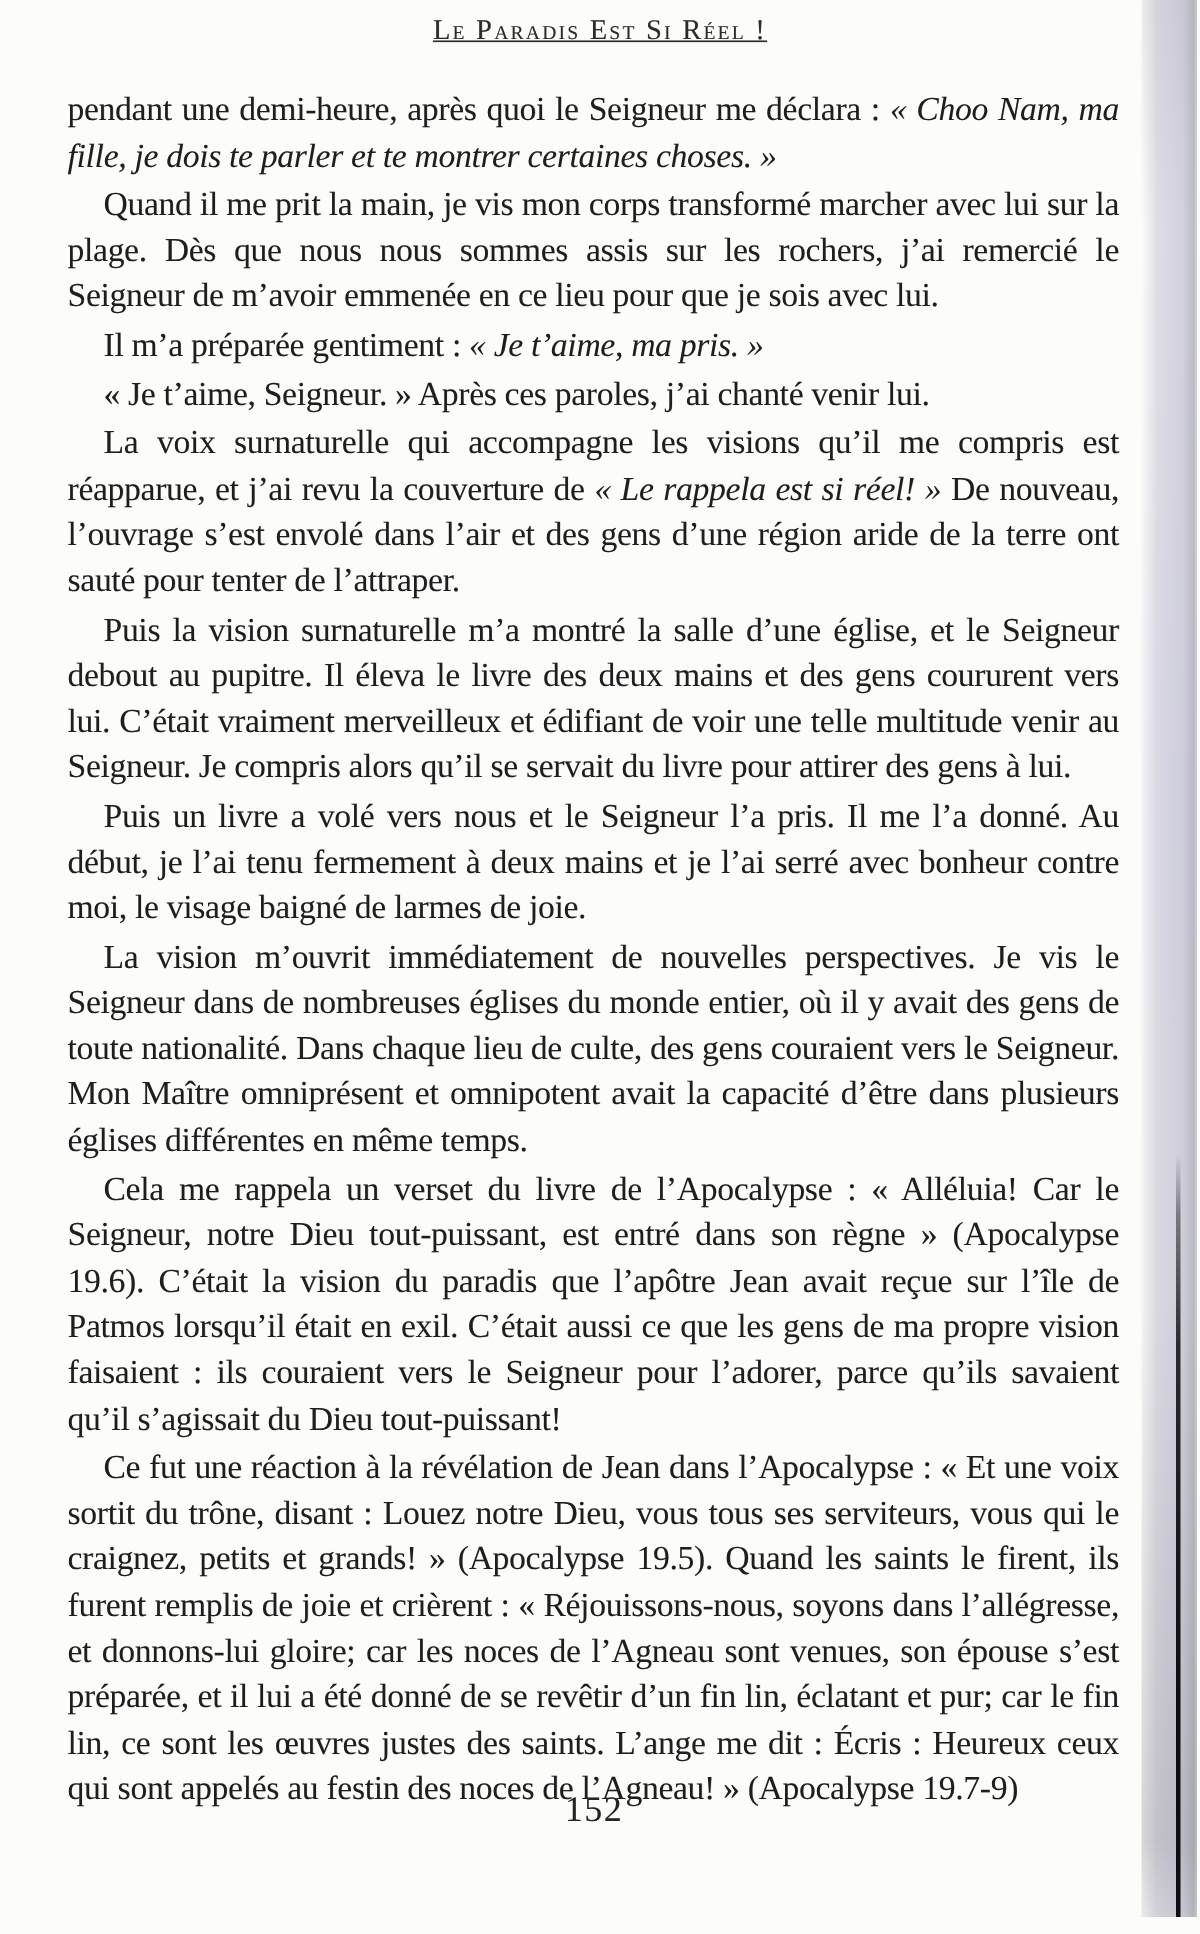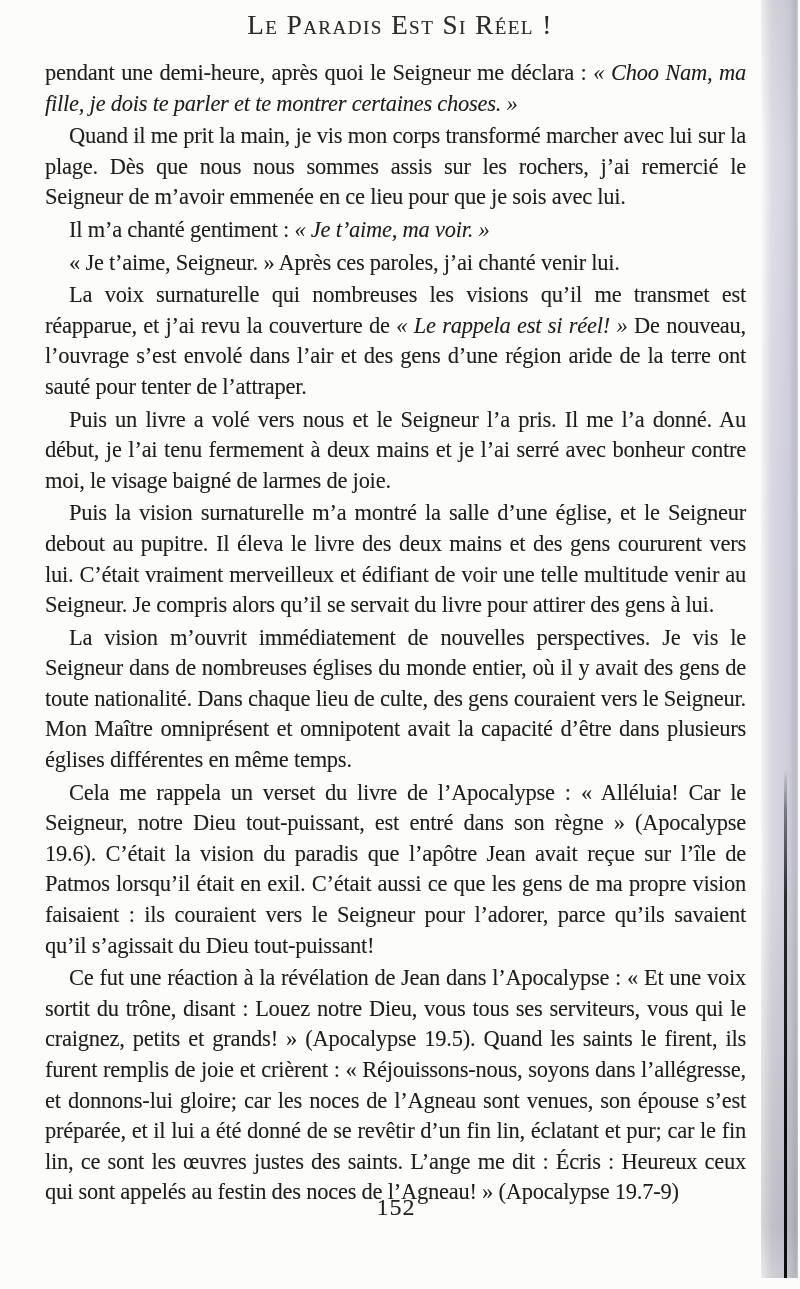"Le Paradis Est Si Réel" .running-header { font-size: 27px -> 19px; text-decoration: none -> underline }
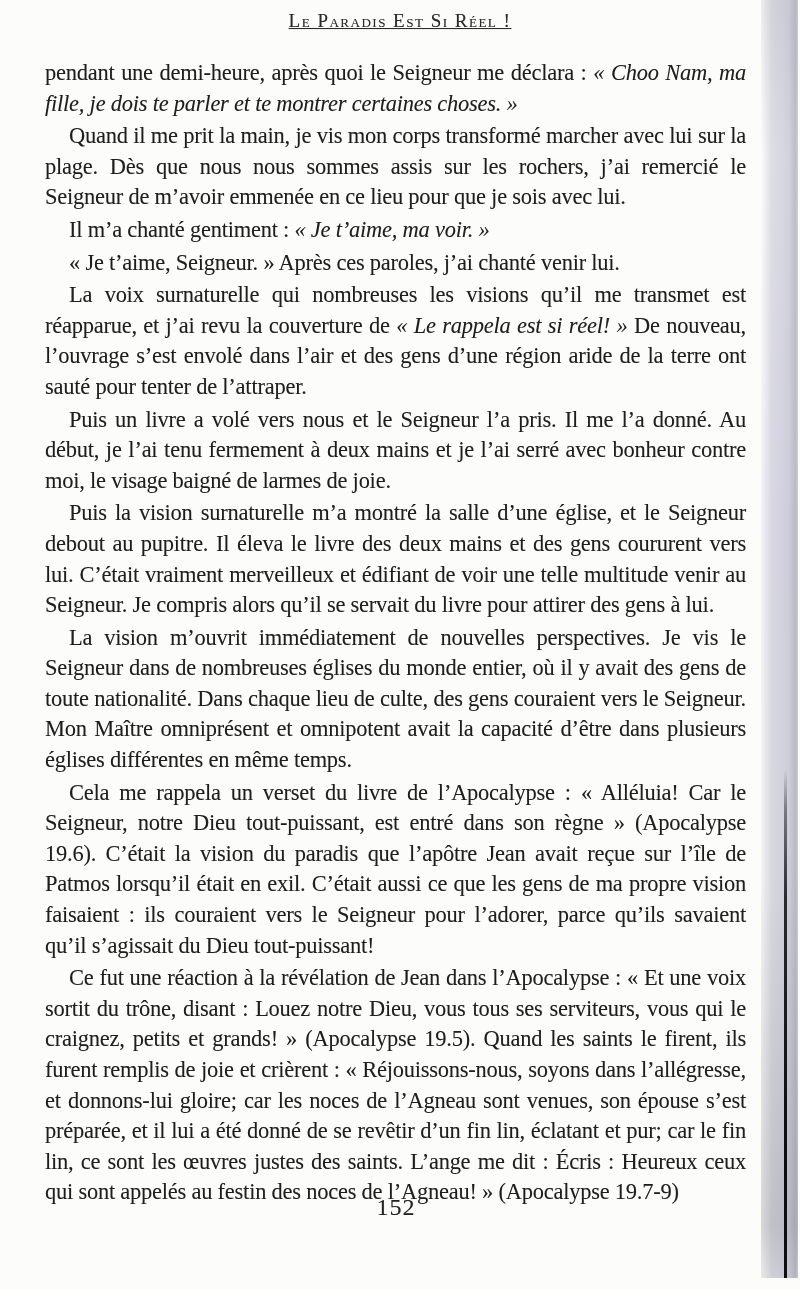"Il m’a chanté gentiment :" span { text: chanté -> préparée }
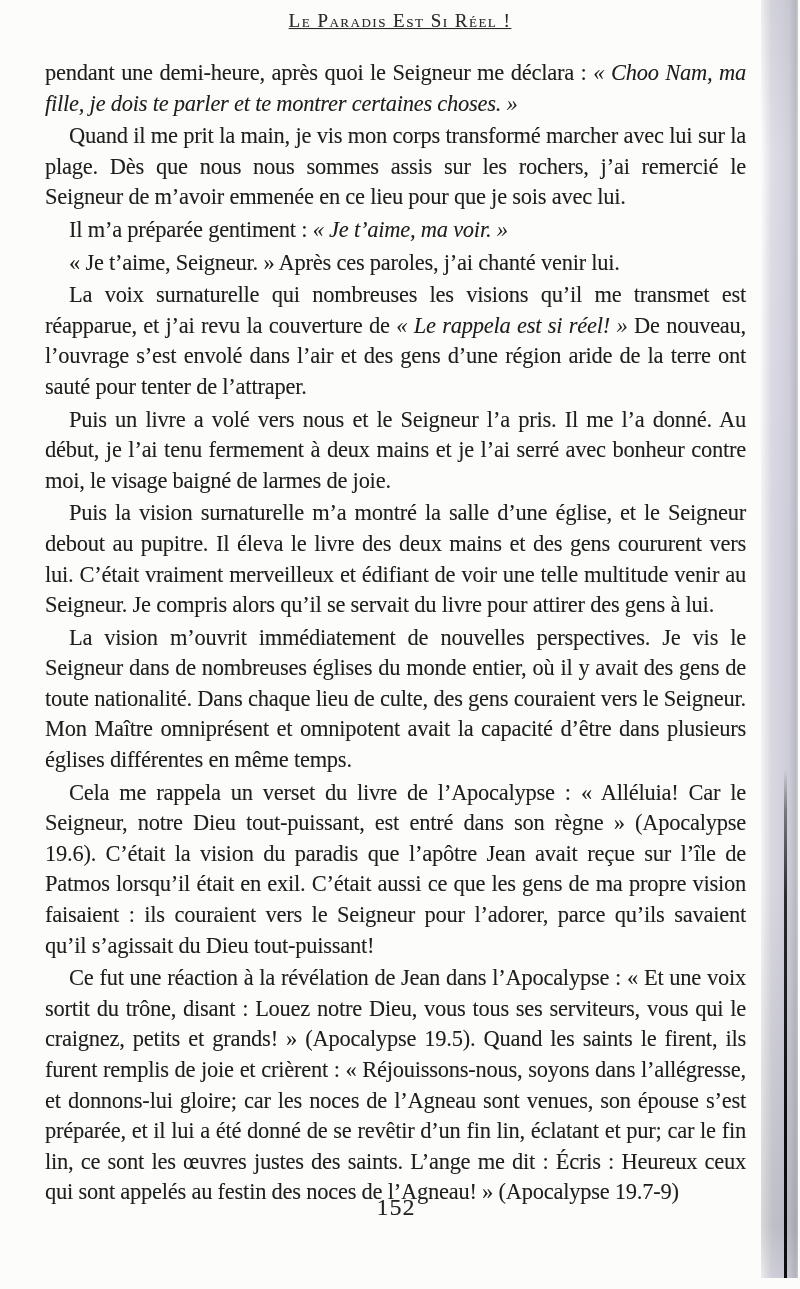"« Je t’aime, ma voir." span.it { text: voir -> pris }
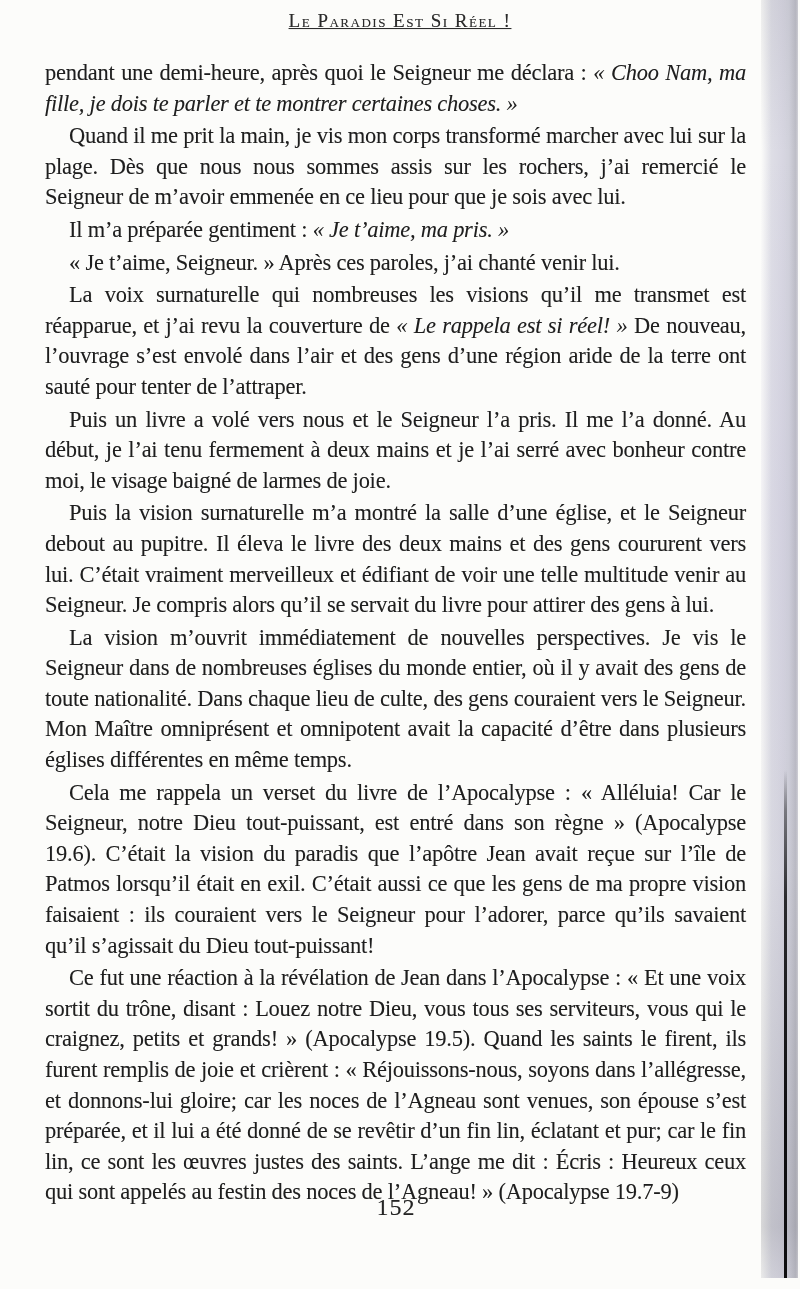"La voix surnaturelle qui nombreuses" span { text: nombreuses les visions qu’il me transmet -> accompagne les visions qu’il me compris }
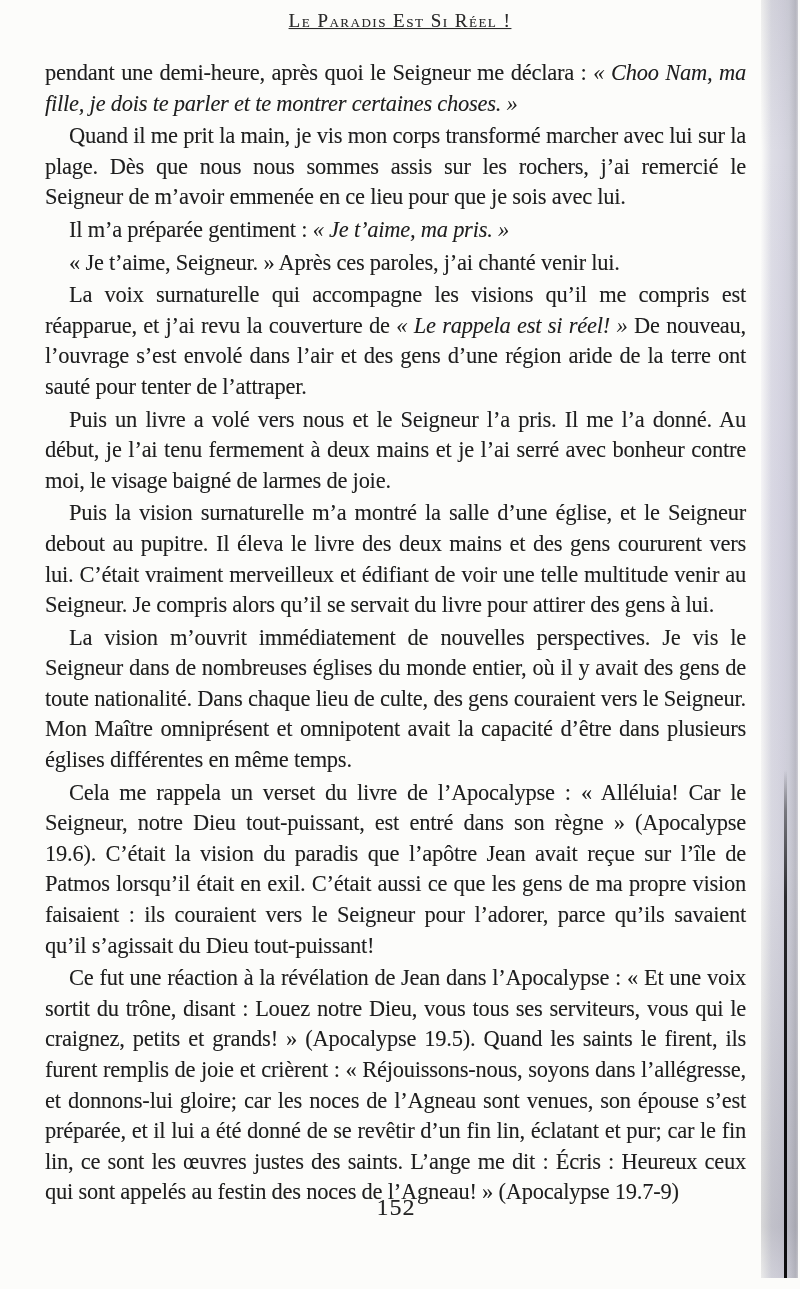"Puis un livre a volé" p.indent { order: before "Puis la vision surnaturelle m’a" -> after "Puis la vision surnaturelle m’a" }
